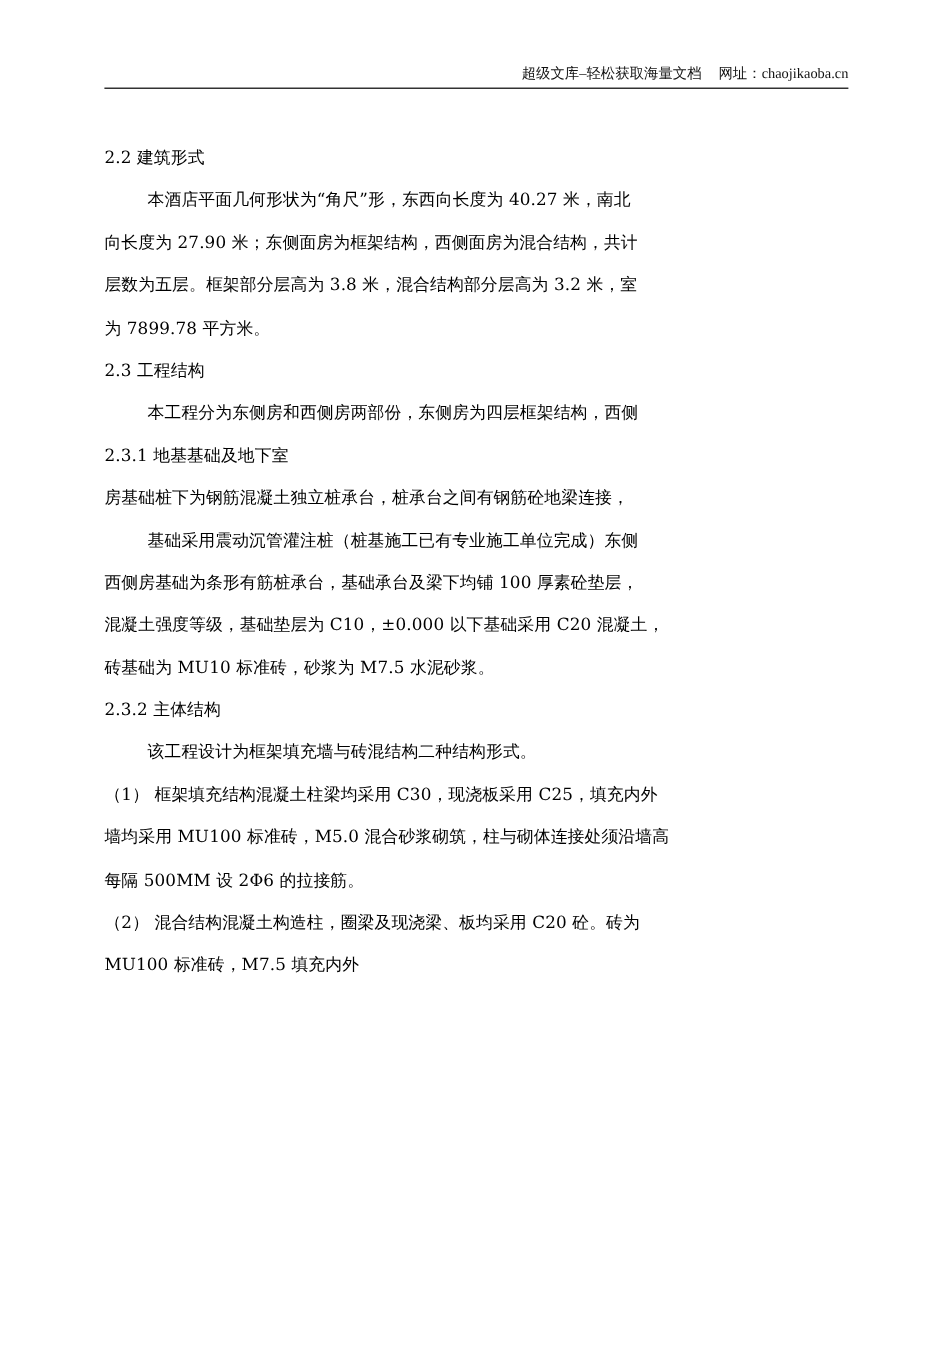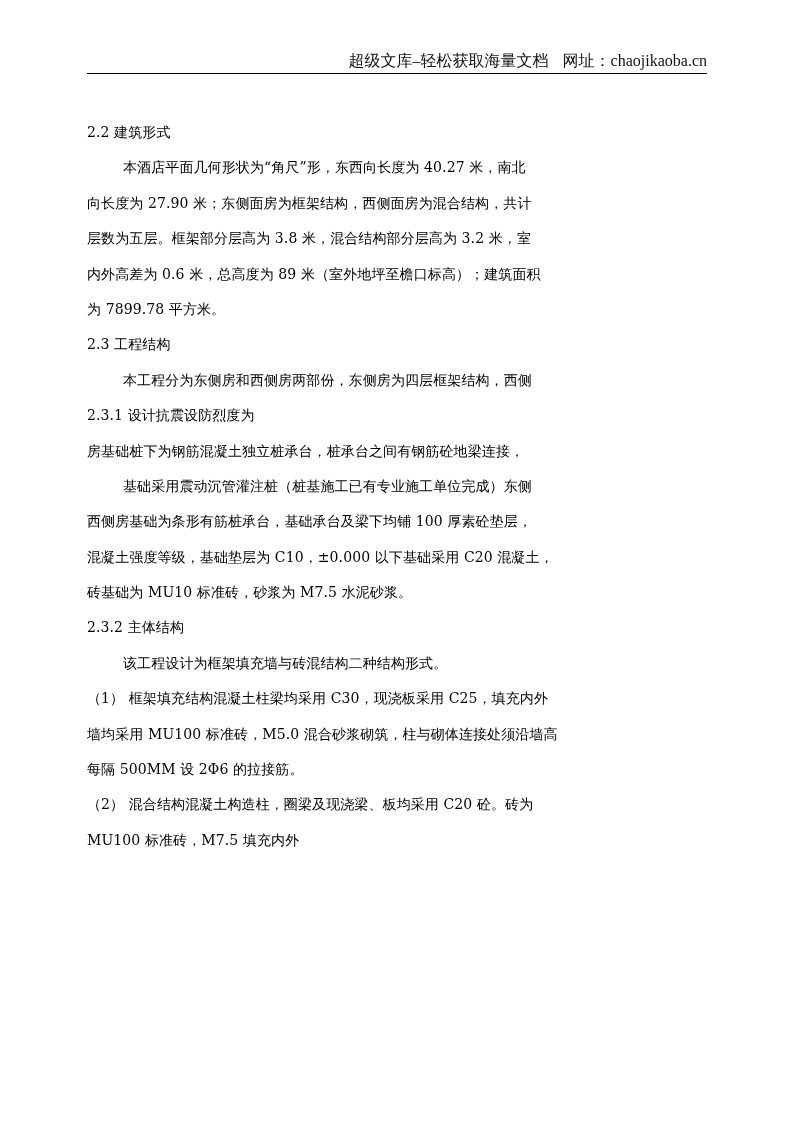"超级文库–轻松获取海量文档 网址：chaojikaoba.cn" .page-header { font-size: 16px -> 12px }
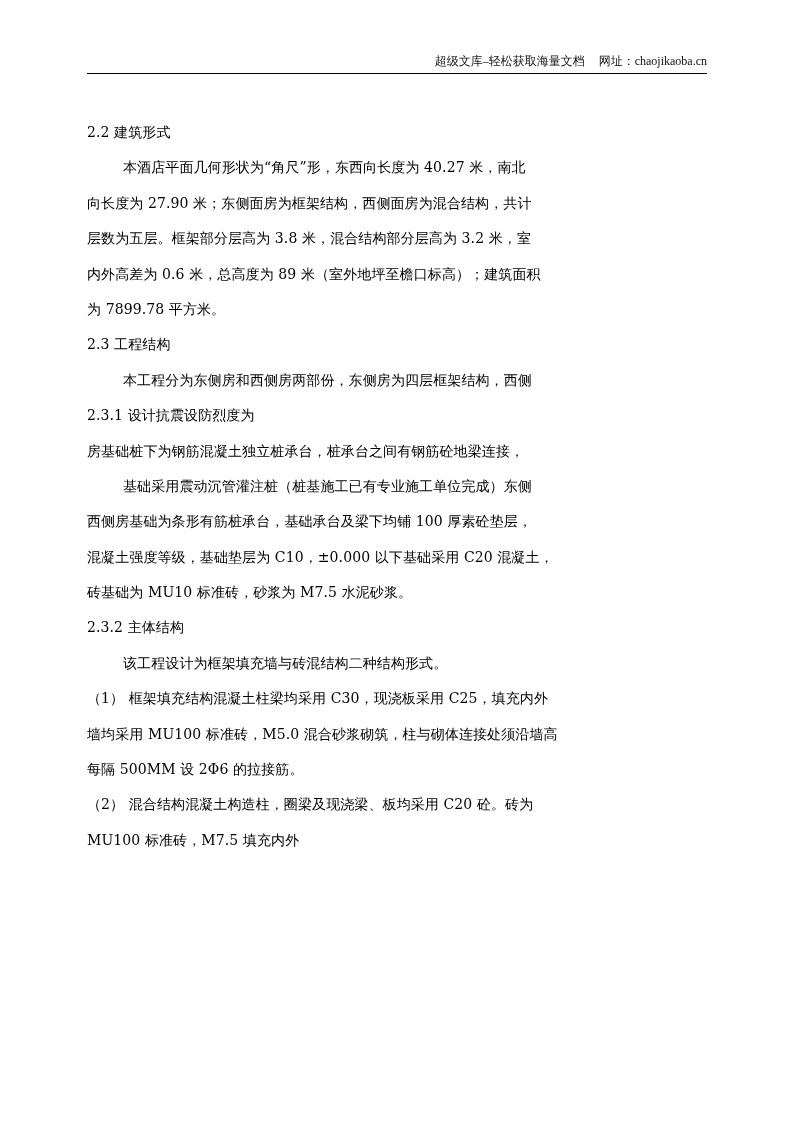"内外高差为 0.6 米，总高度为 89 米（室外地坪至檐口标高）；建筑面积" div.line { html: <div>内外高差为 0.6 米，总高度为 89 米（室外地坪至檐口标高）；建筑面积</div> -> none }
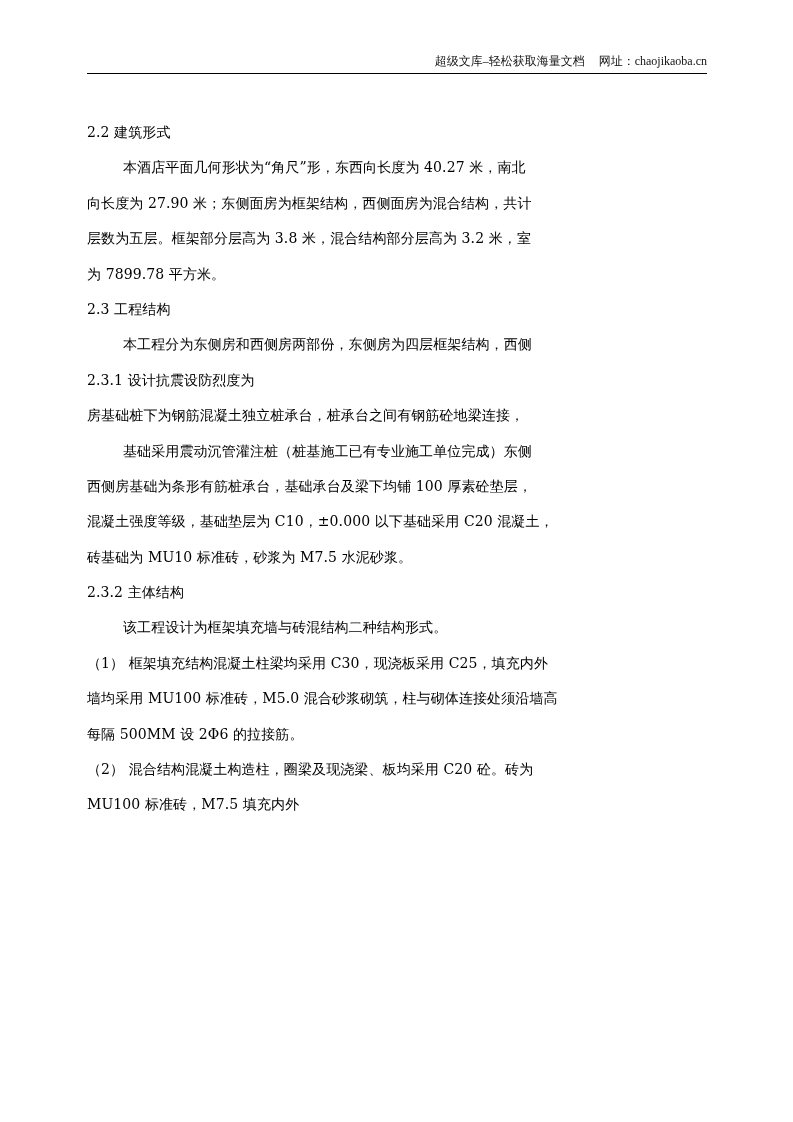"2.3.1 设计抗震设防烈度为" div.line { text: 设计抗震设防烈度为 -> 地基基础及地下室 }
